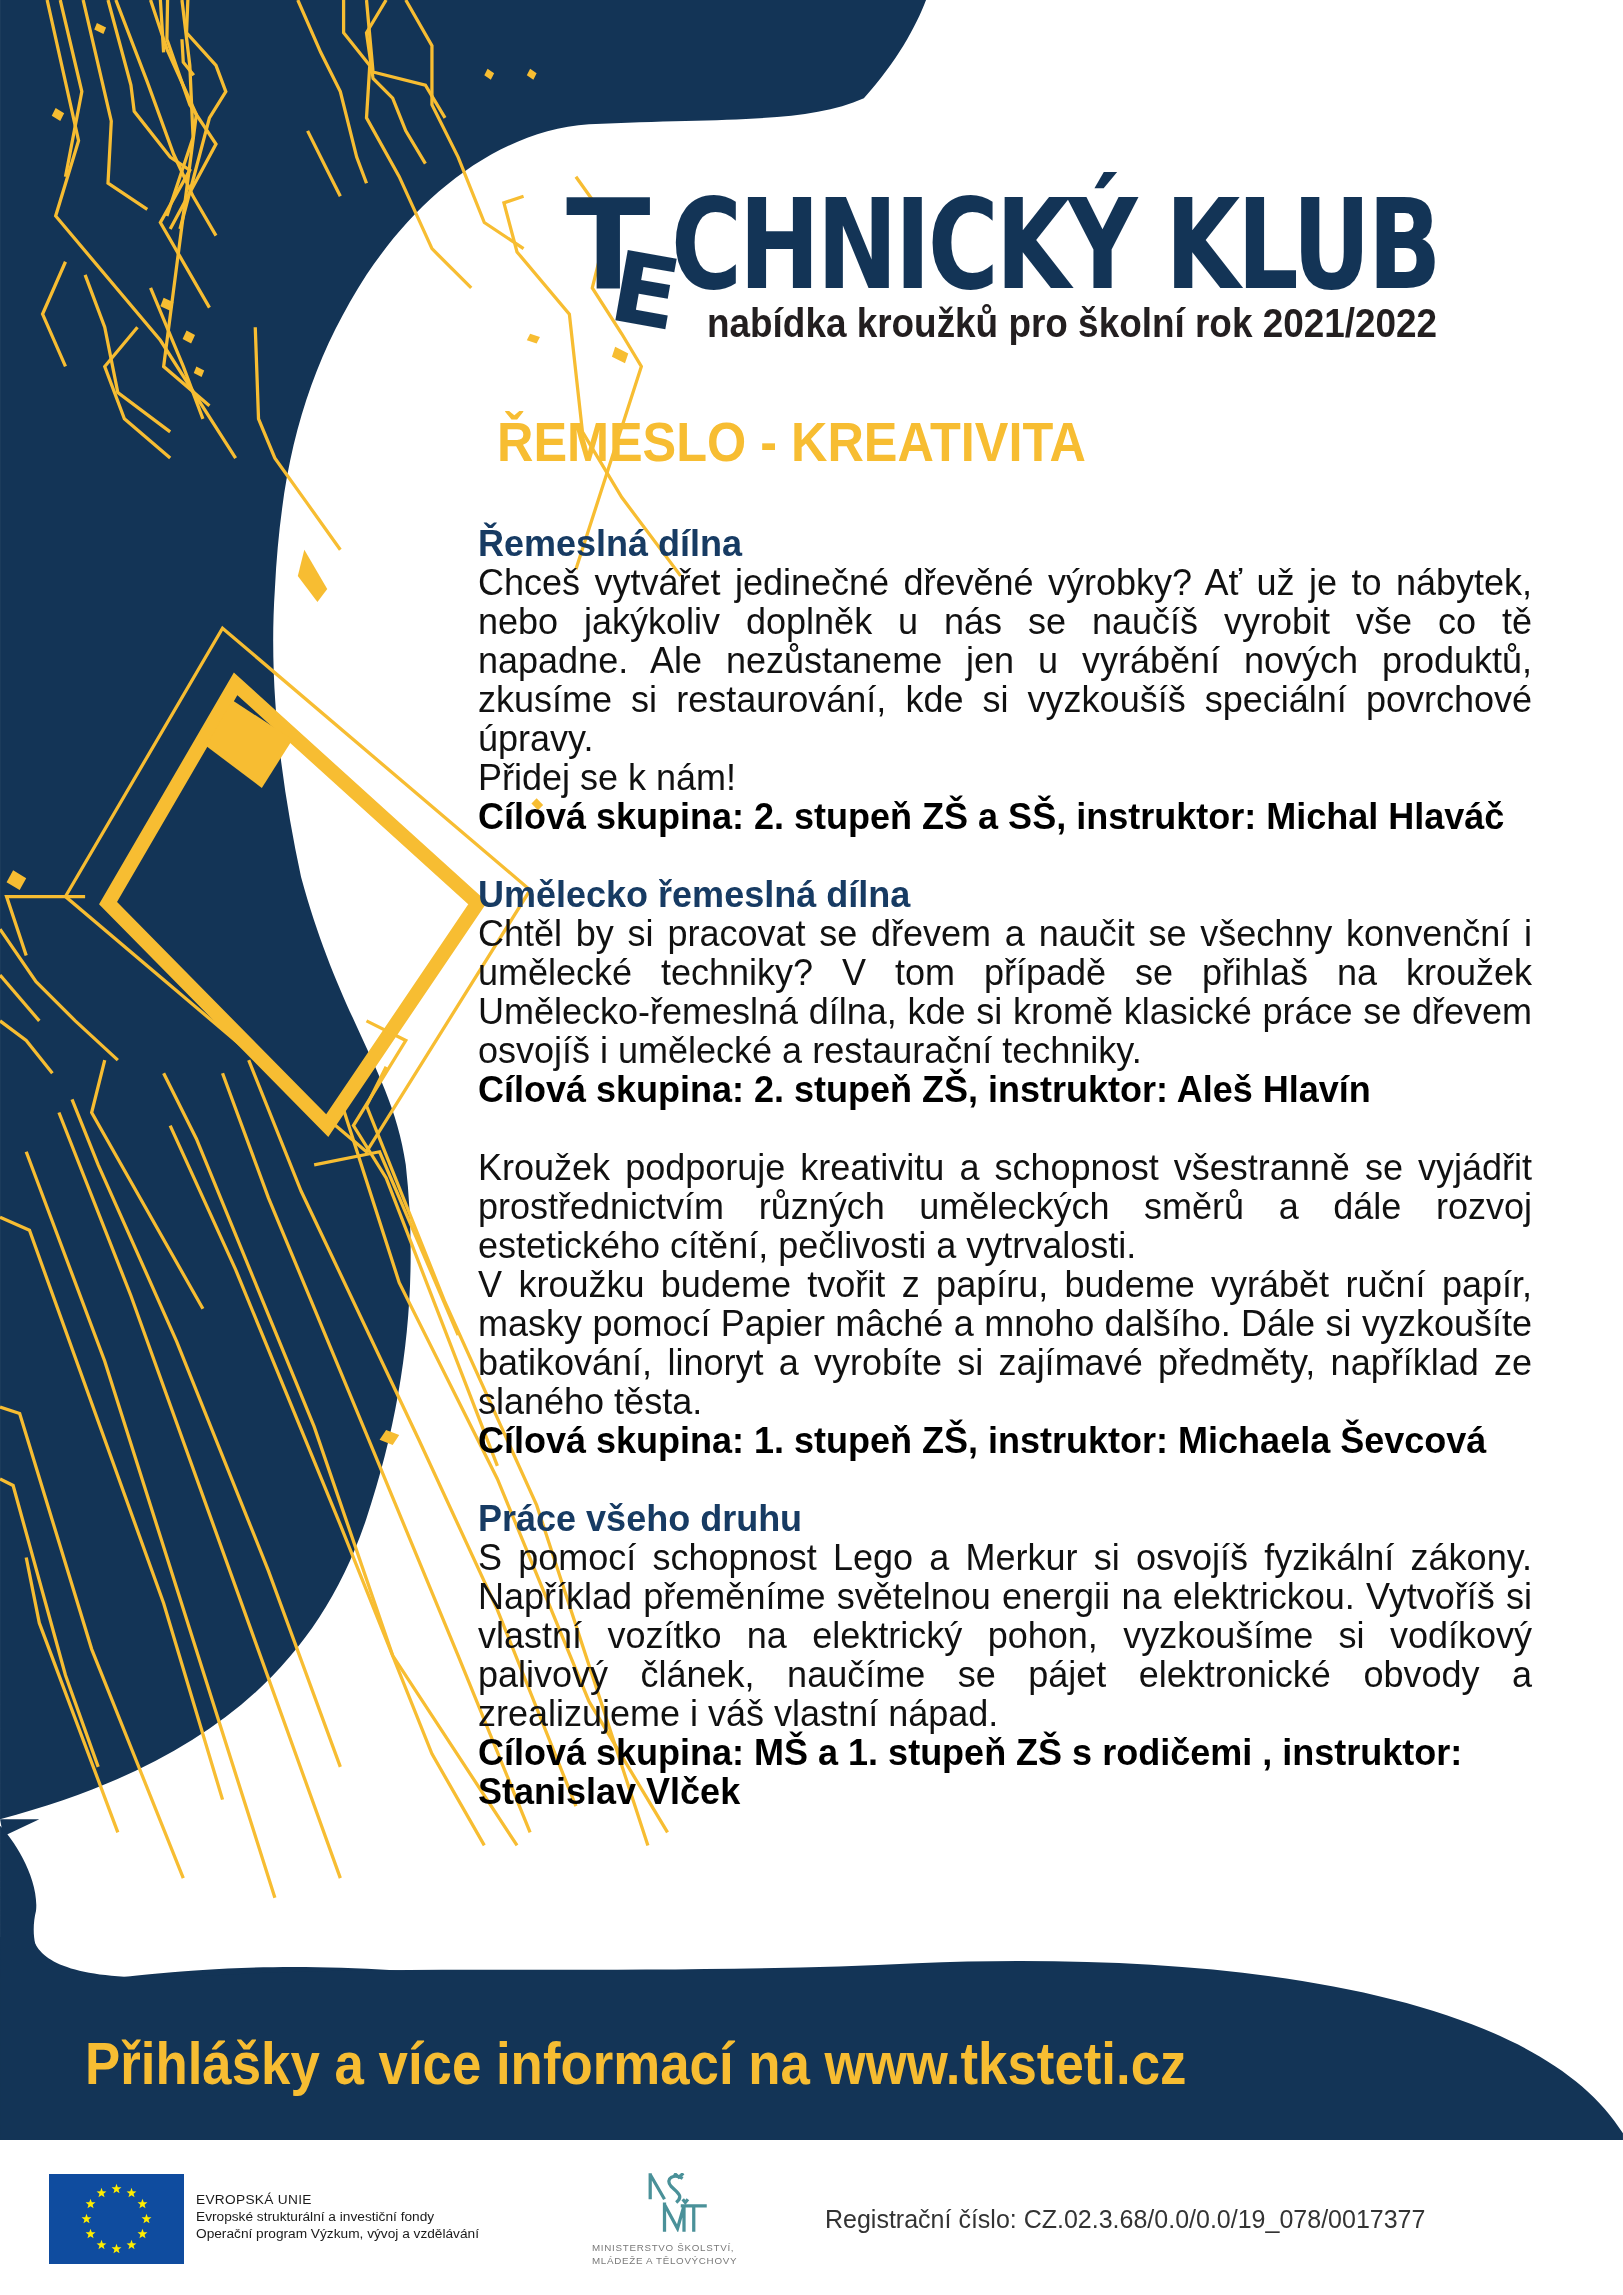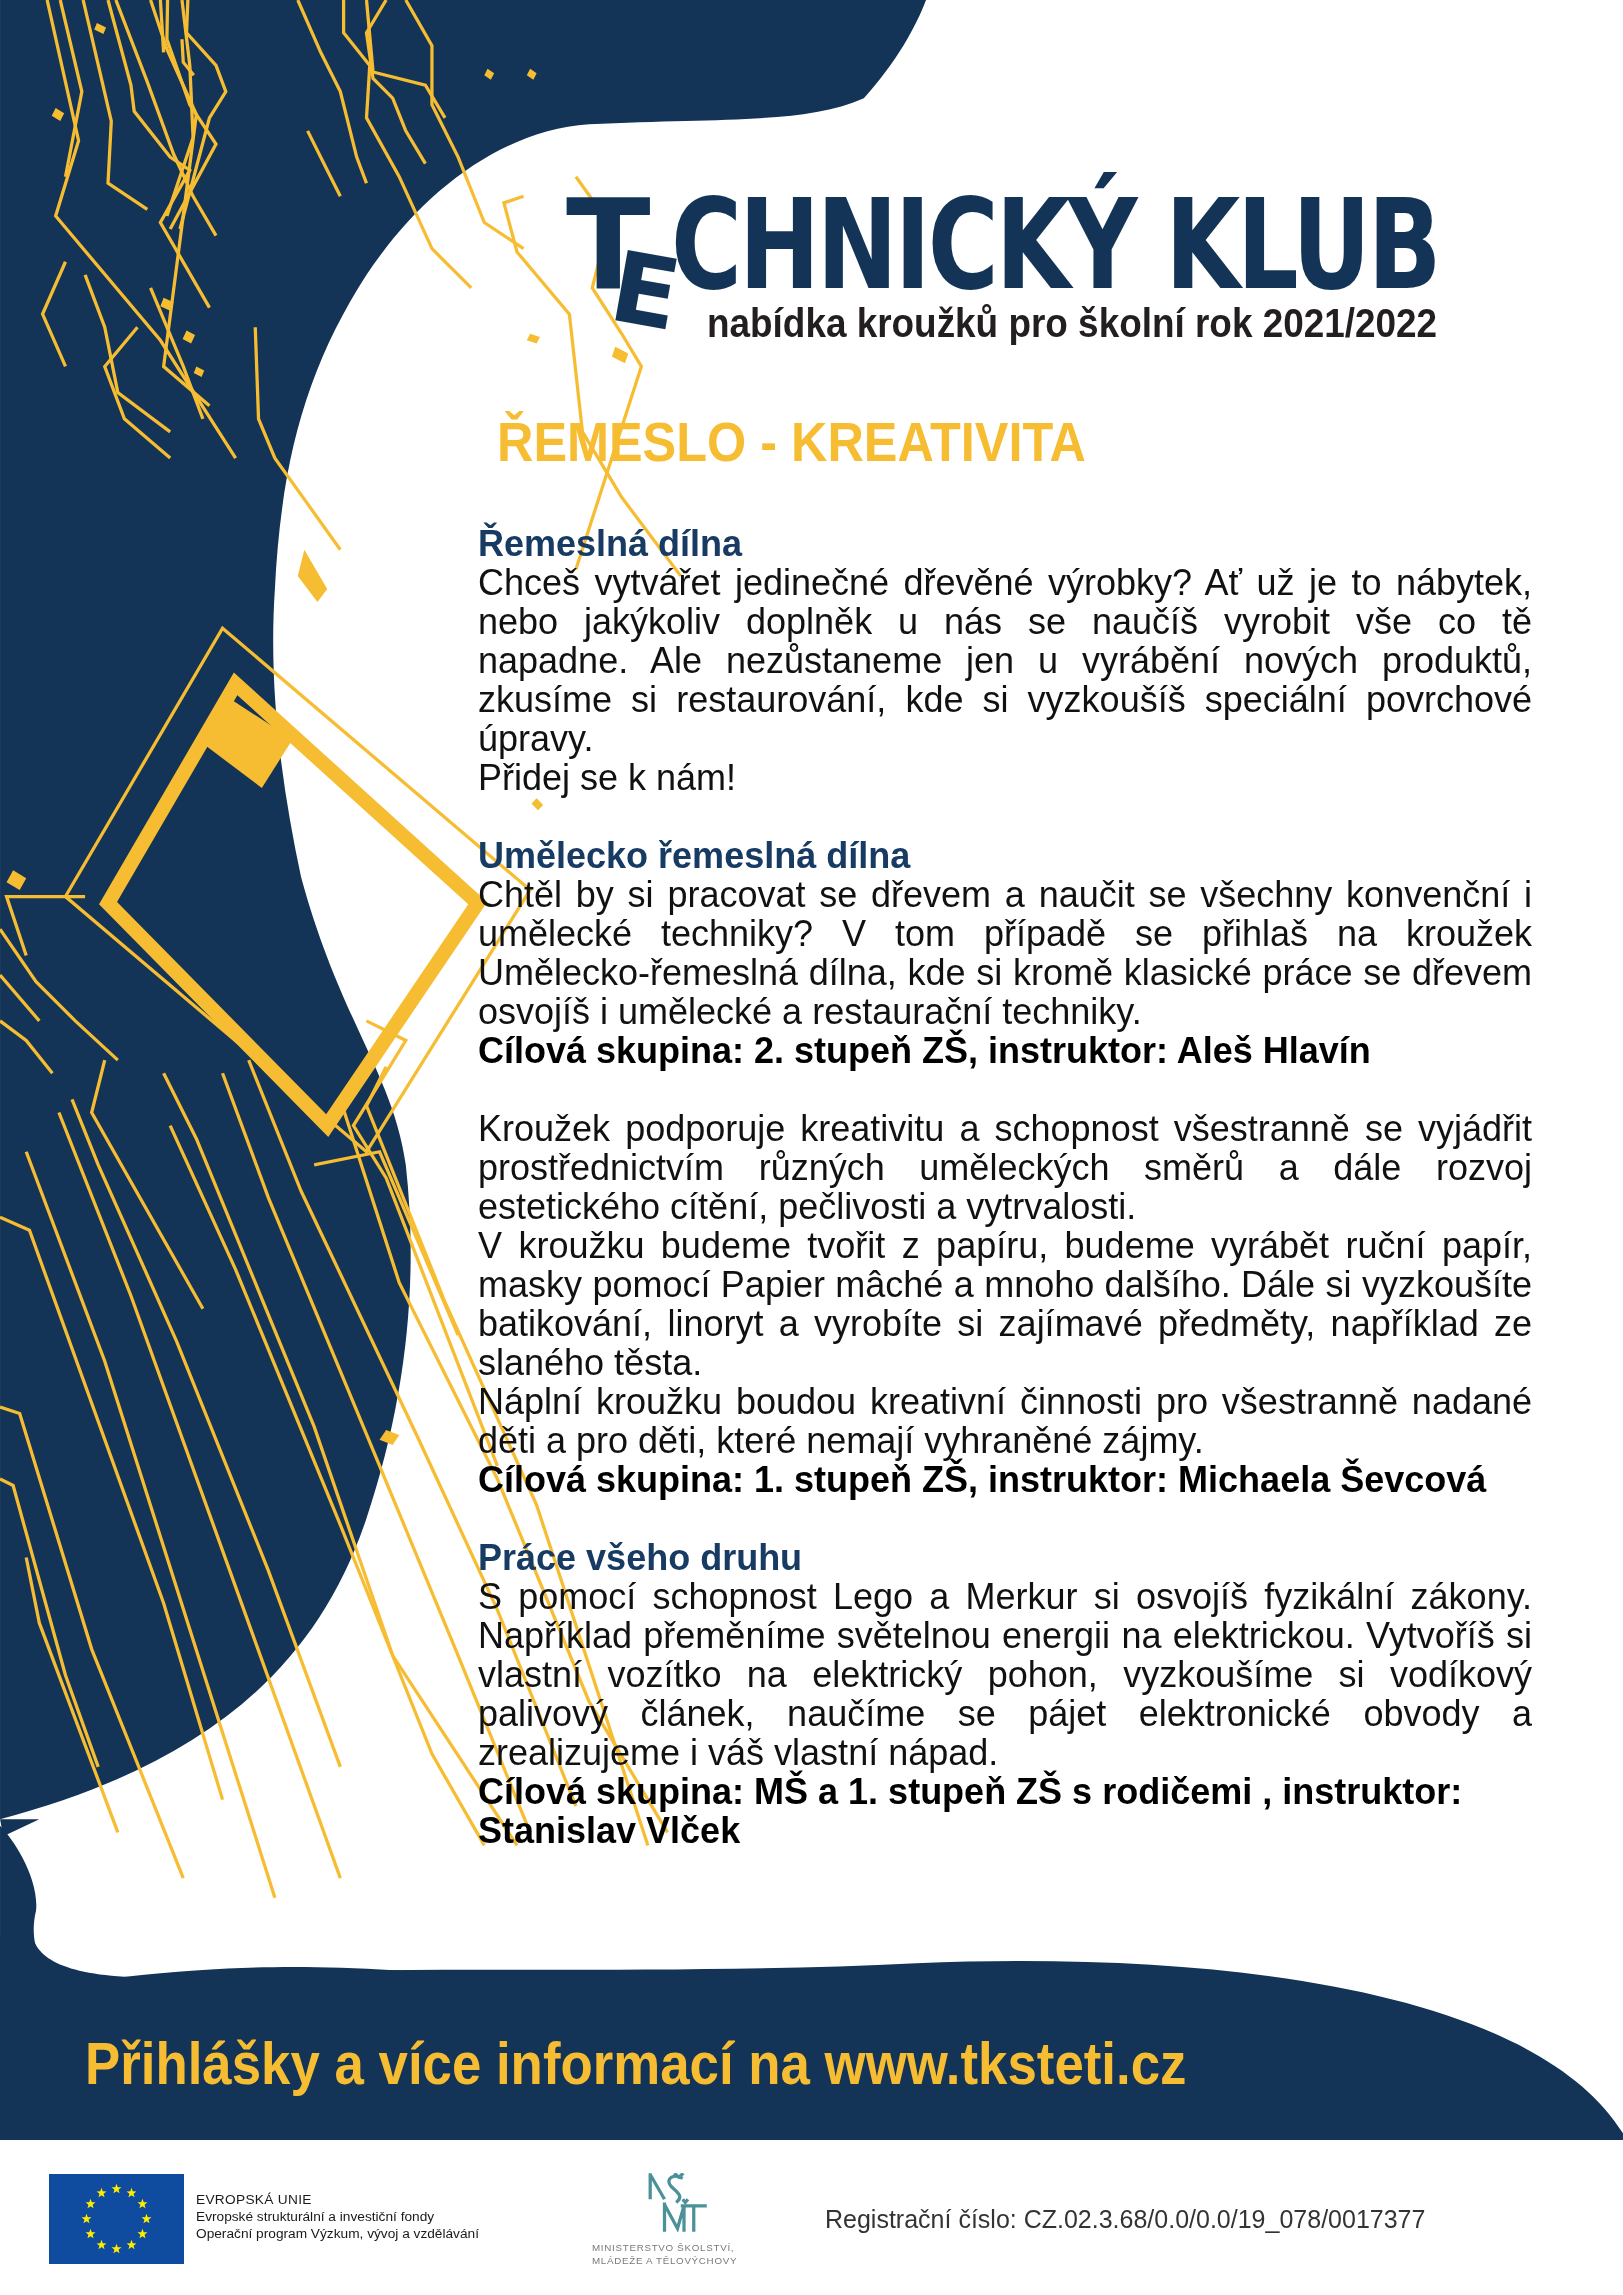"Cílová skupina: 2. stupeň ZŠ" div.course-target { html: none -> <div>Cílová skupina: 2. stupeň ZŠ a SŠ, instruktor: Michal Hlaváč</div> }
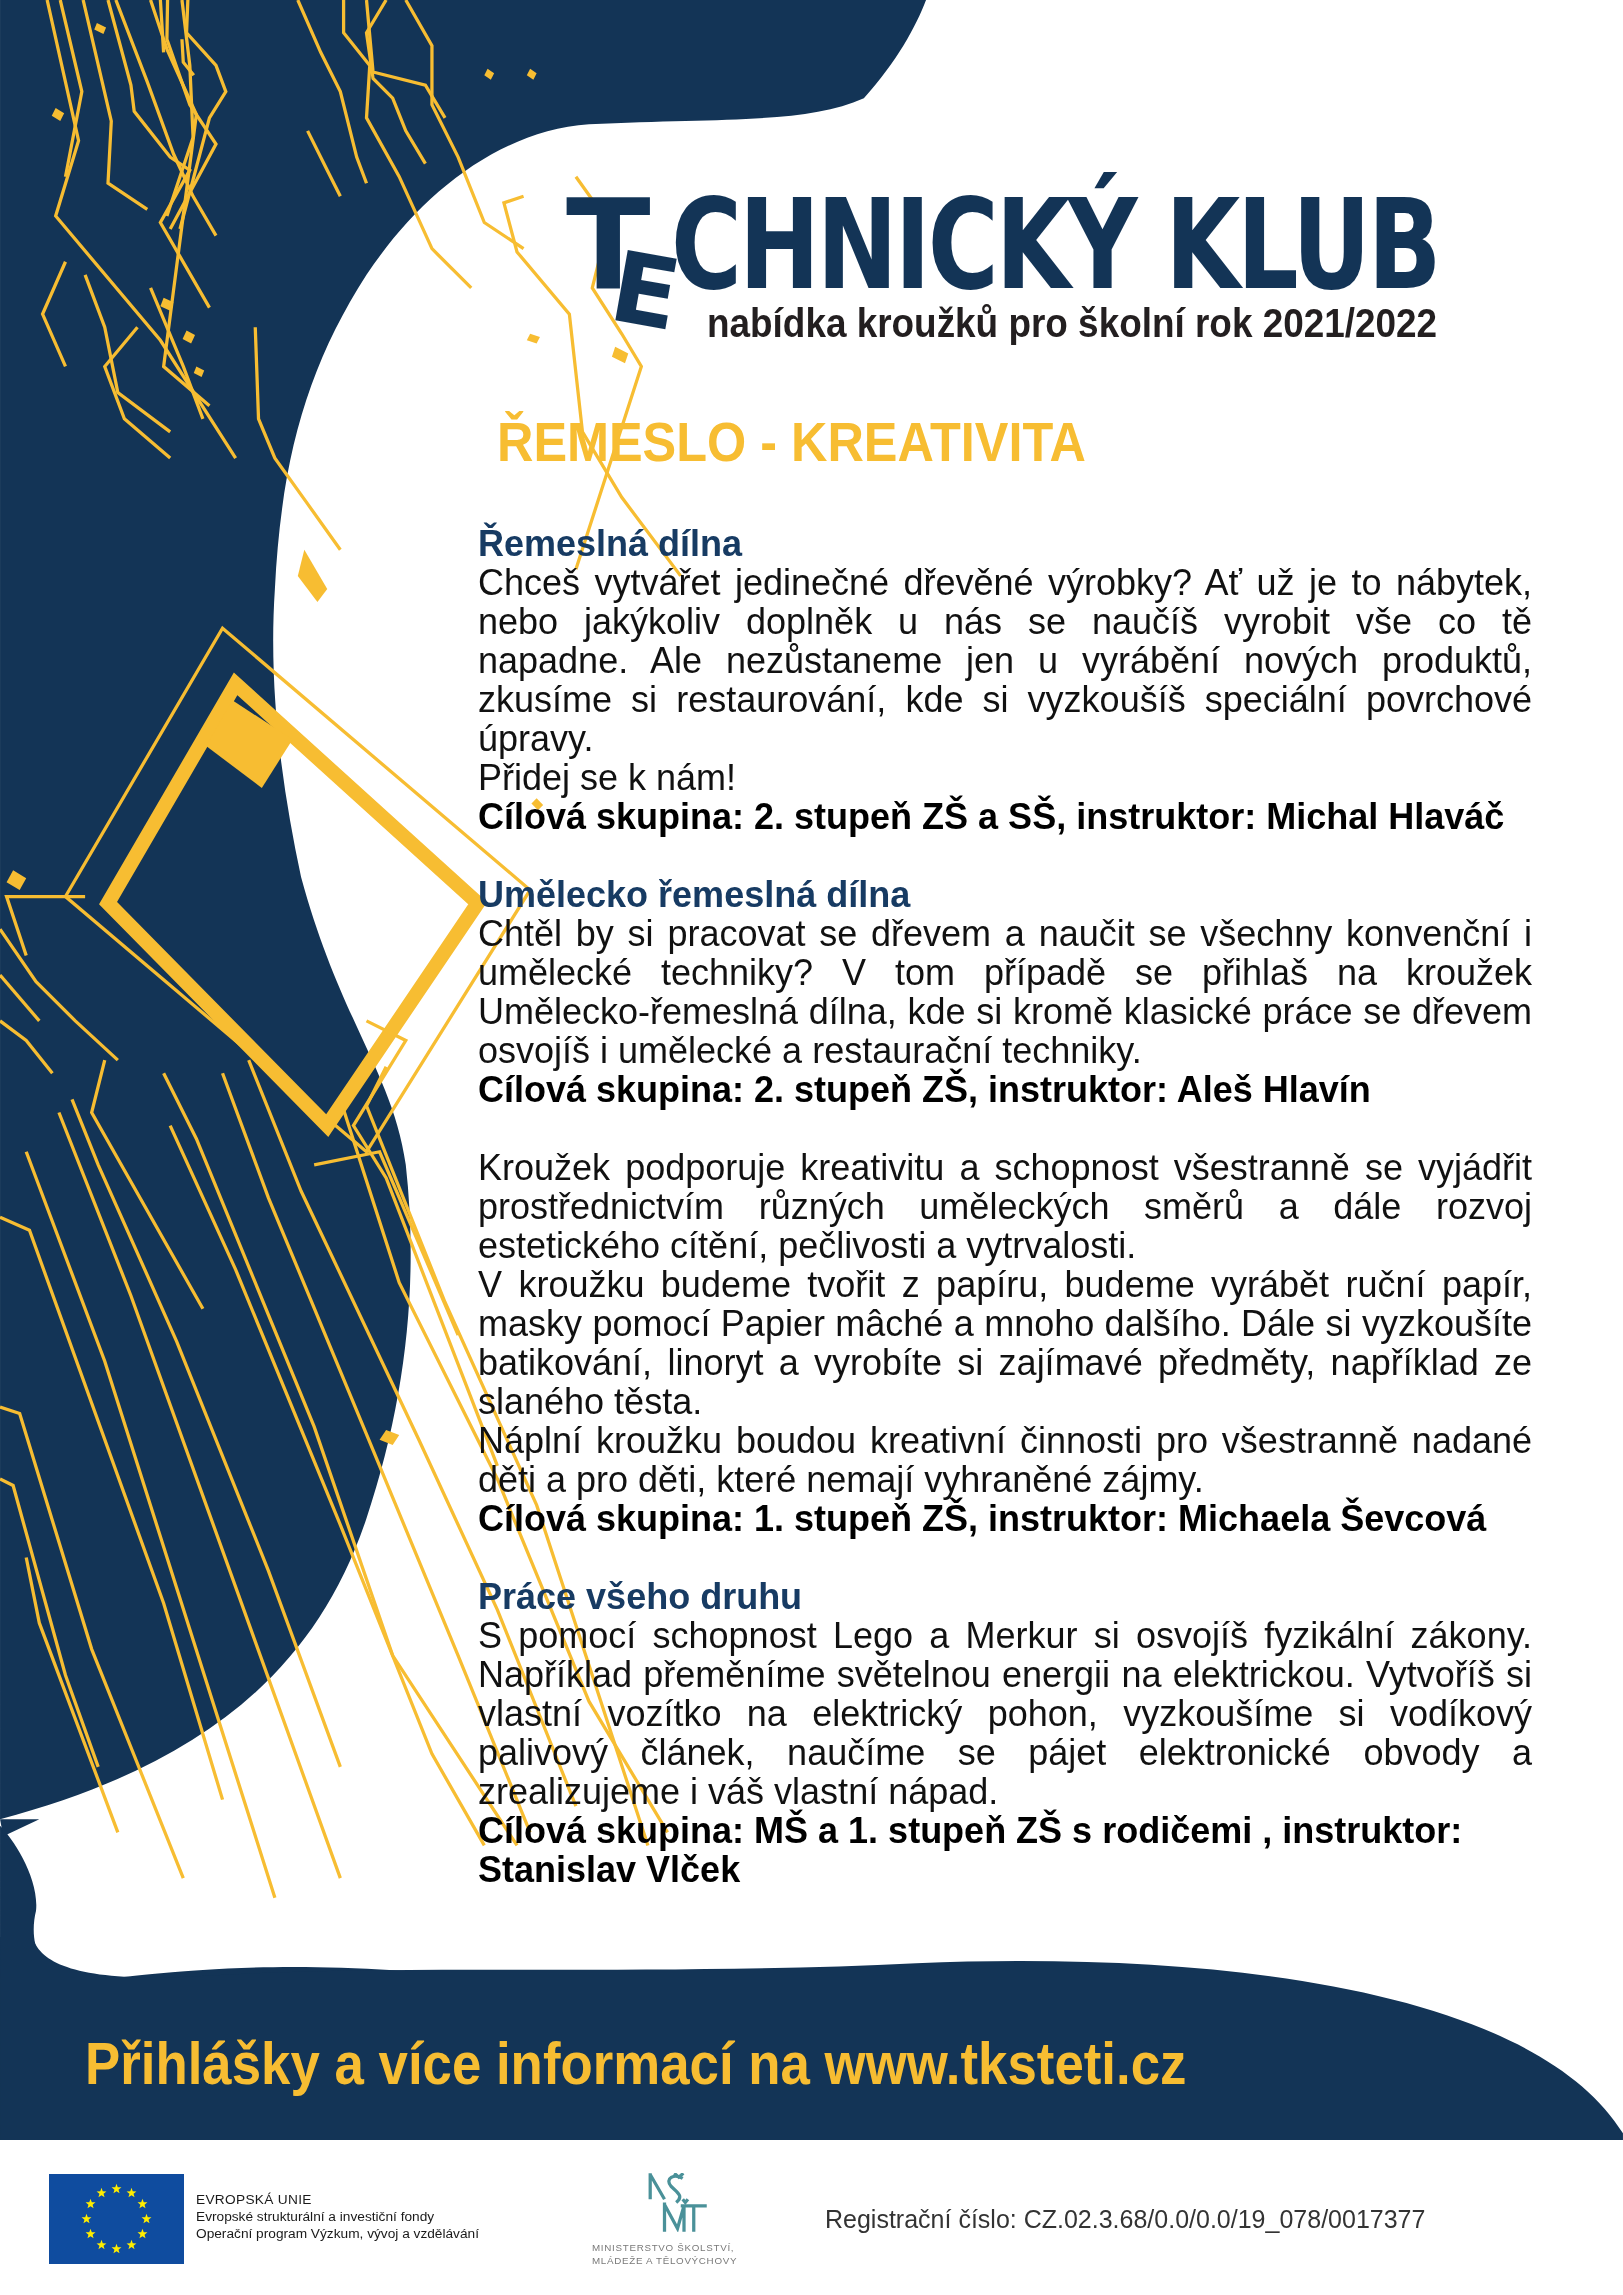"Náplní kroužku boudou kreativní činnosti" div.course-para { html: <div>Náplní kroužku boudou kreativní činnosti pro všestranně nadané děti a pro děti, které nemají vyhraněné zájmy.</div> -> none }
